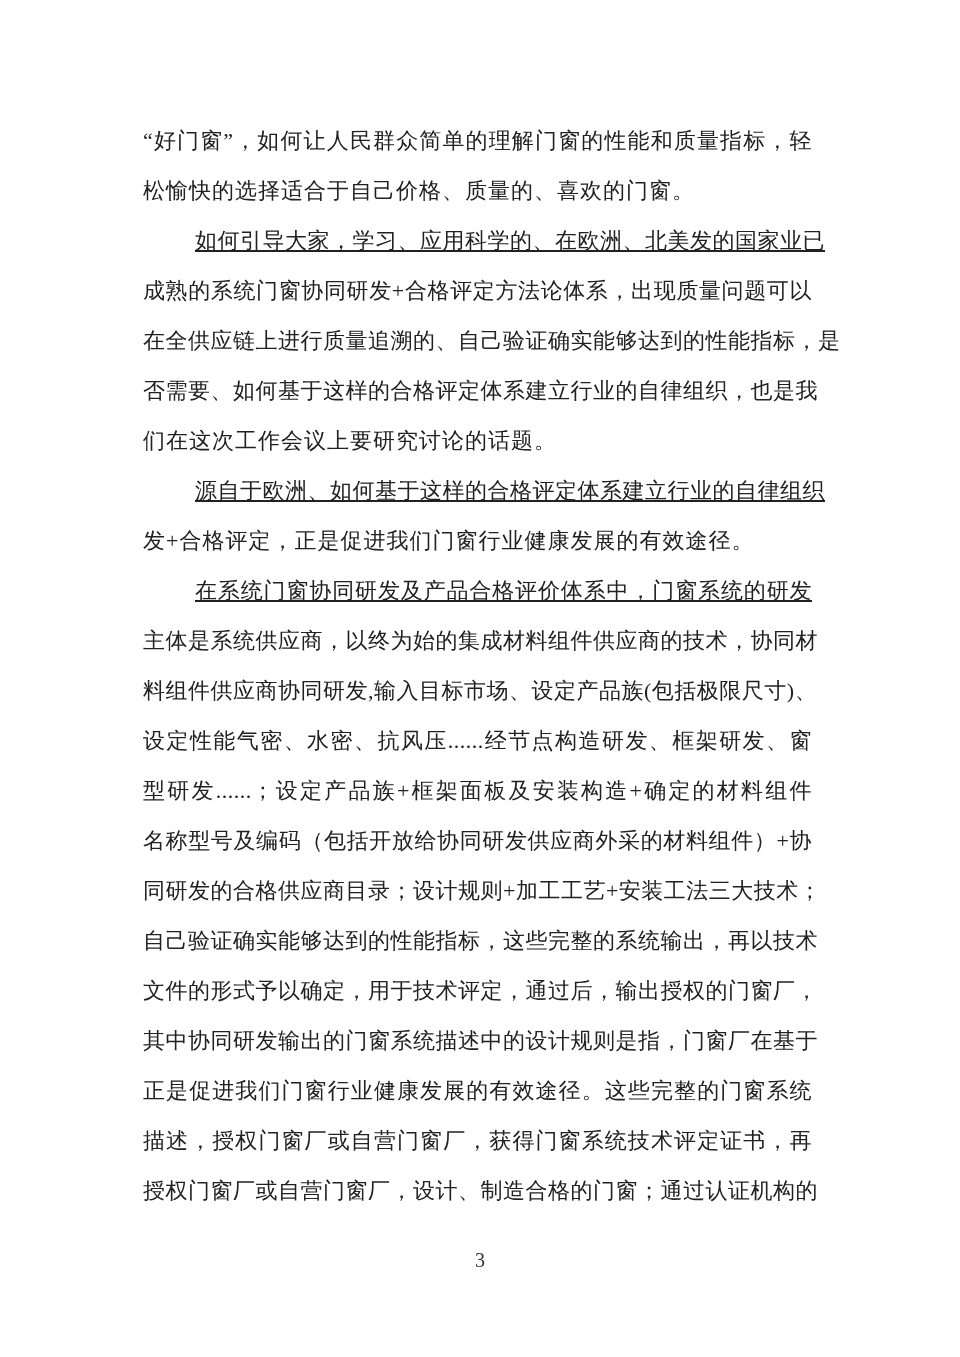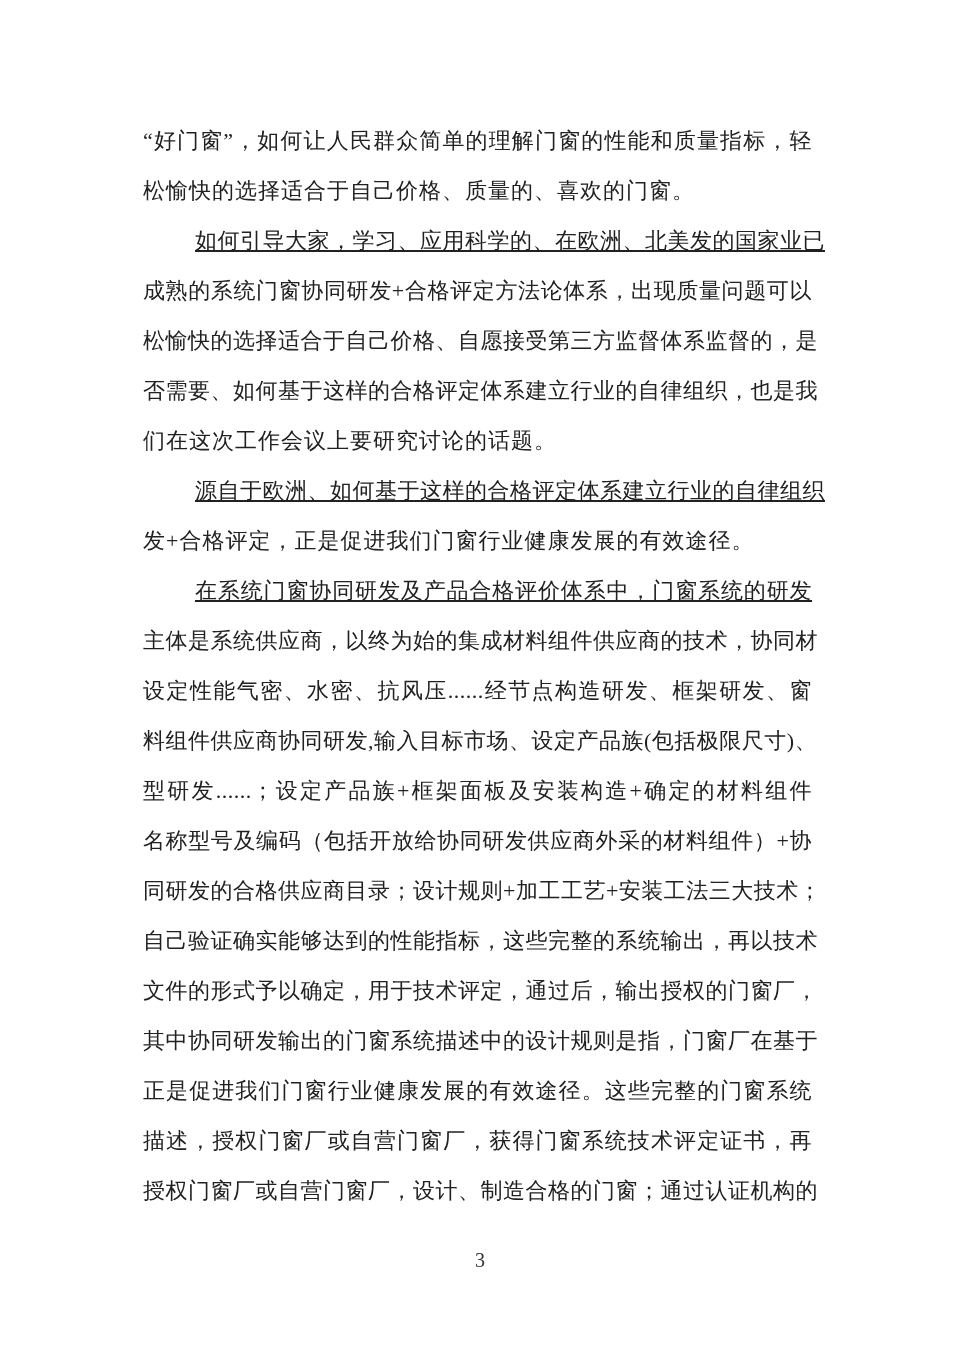"松愉快的选择适合于自己价格、自愿接受第三方监督体系监督的，是" div.line { text: 松愉快的选择适合于自己价格、自愿接受第三方监督体系监督的 -> 在全供应链上进行质量追溯的、自己验证确实能够达到的性能指标 }
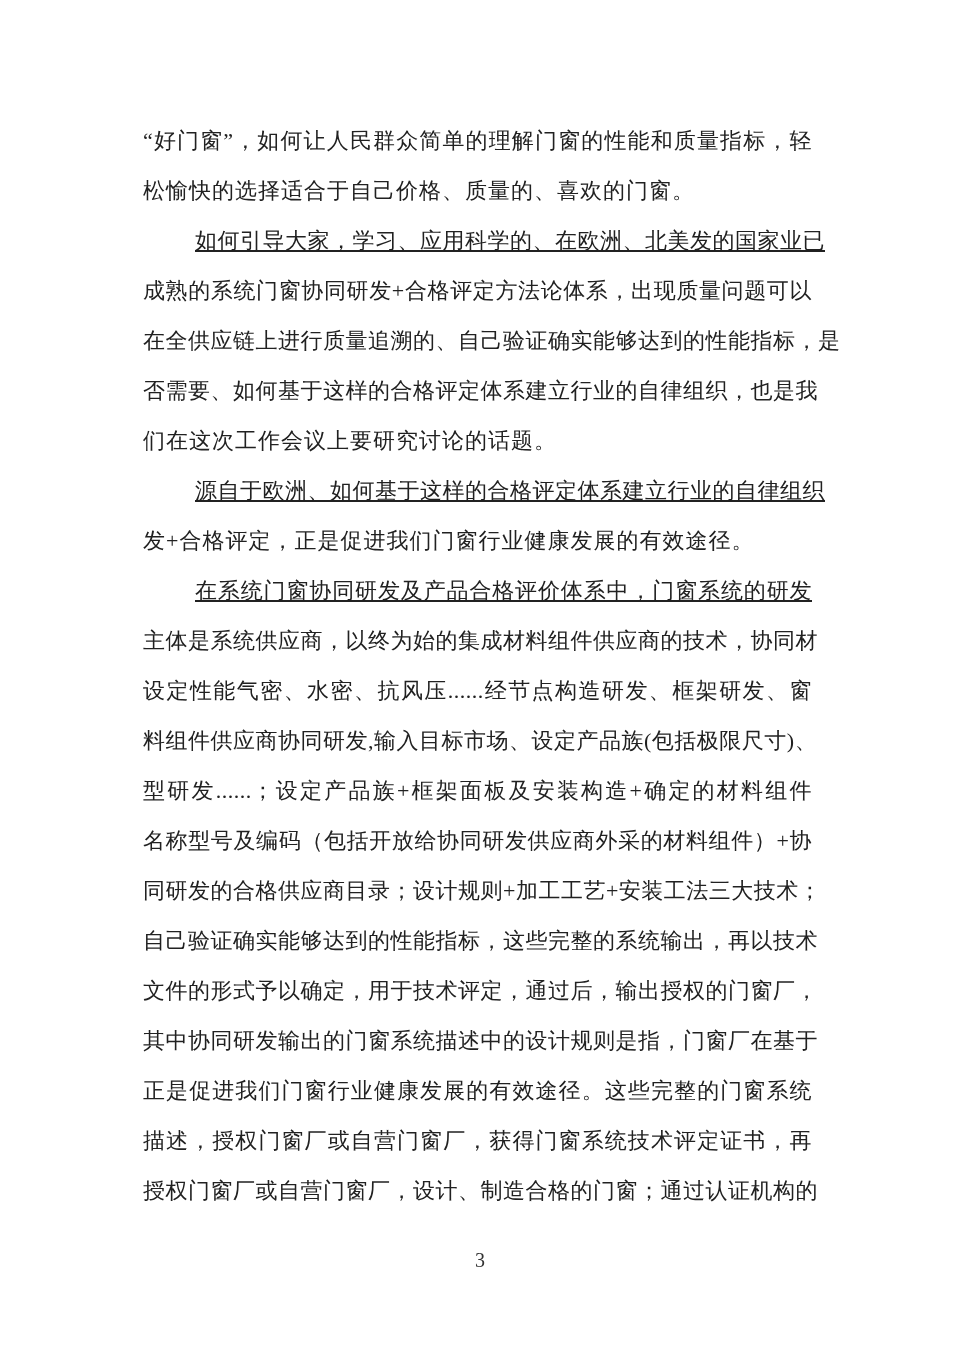"设定性能气密、水密、抗风压......经节点构造研发、框架研发、窗" div.line { order: before "料组件供应商协同研发,输入目标市场、设定产品族(包括极限尺寸)、" -> after "料组件供应商协同研发,输入目标市场、设定产品族(包括极限尺寸)、" }
